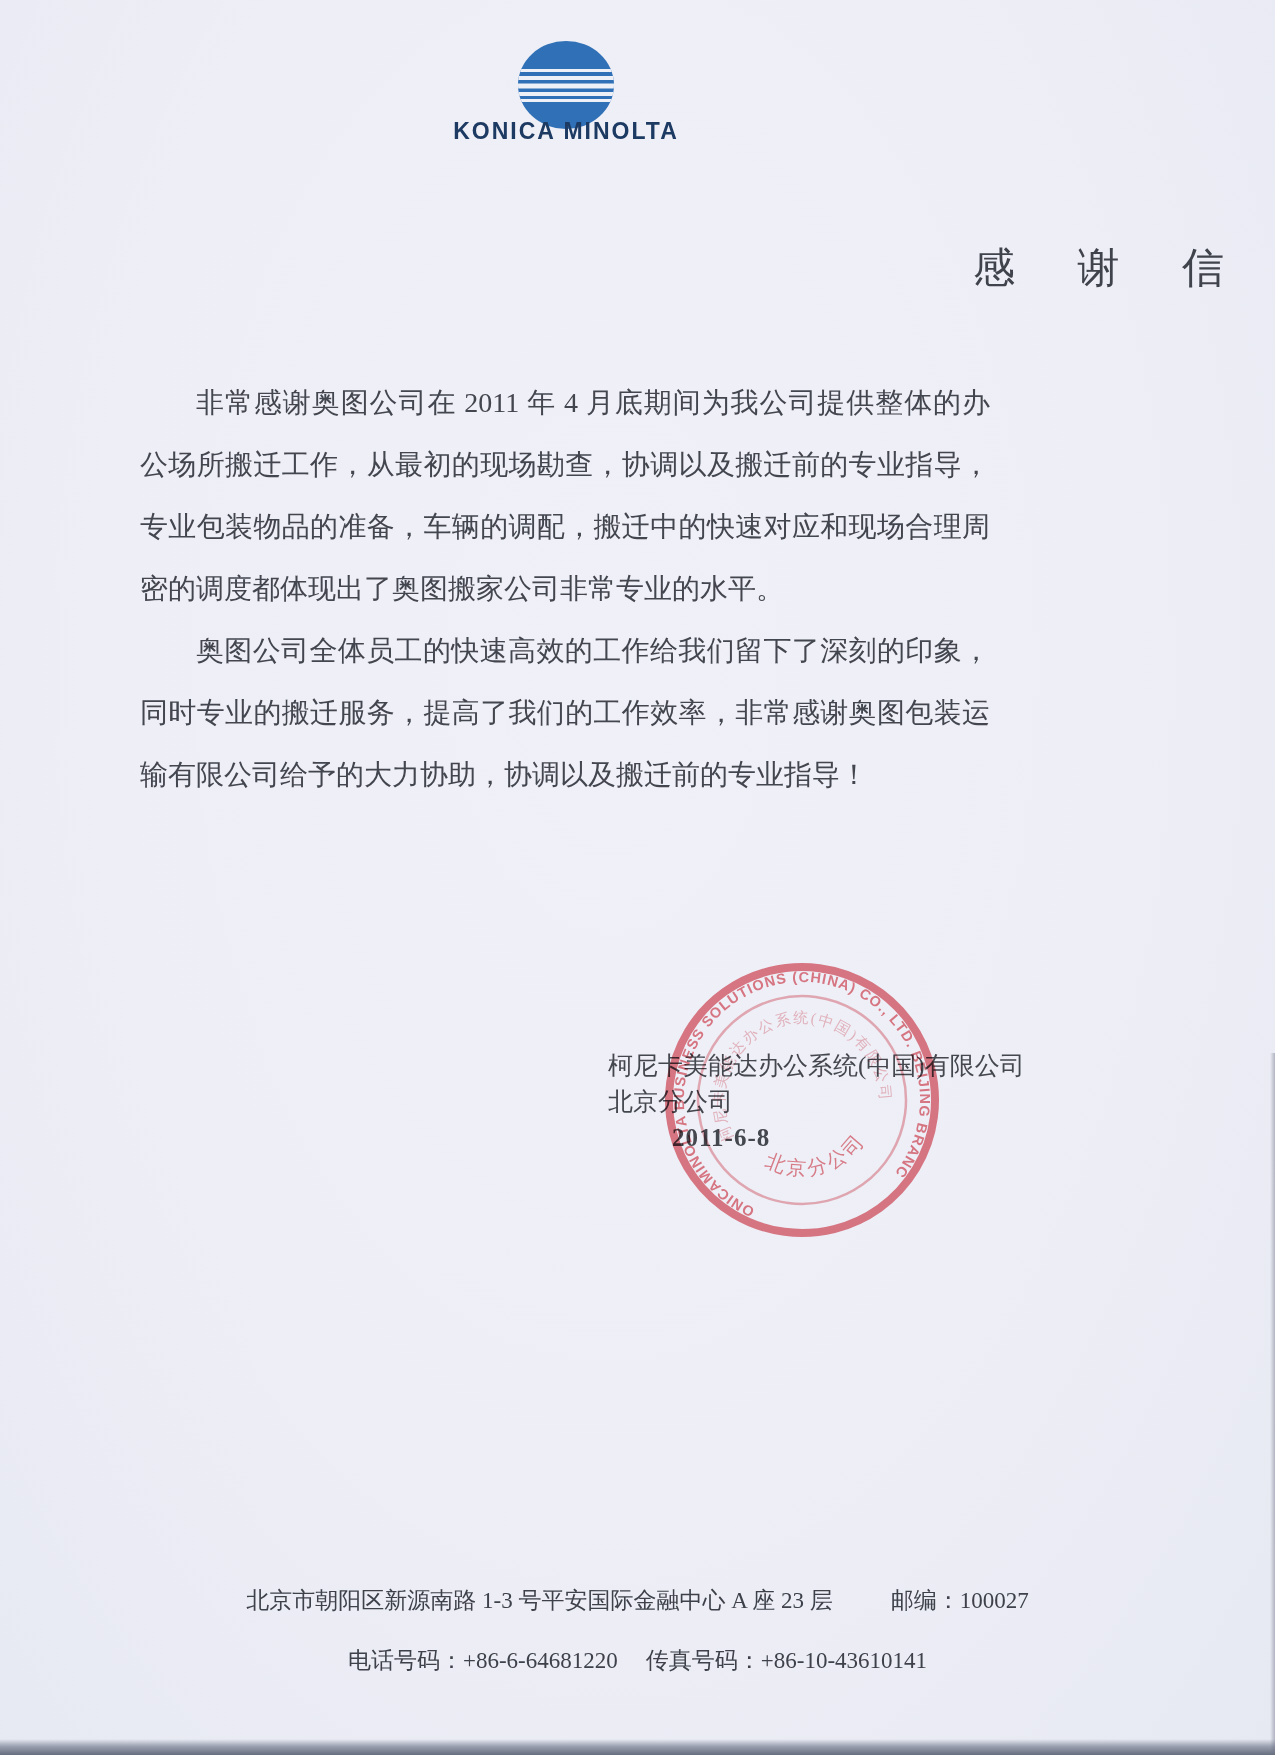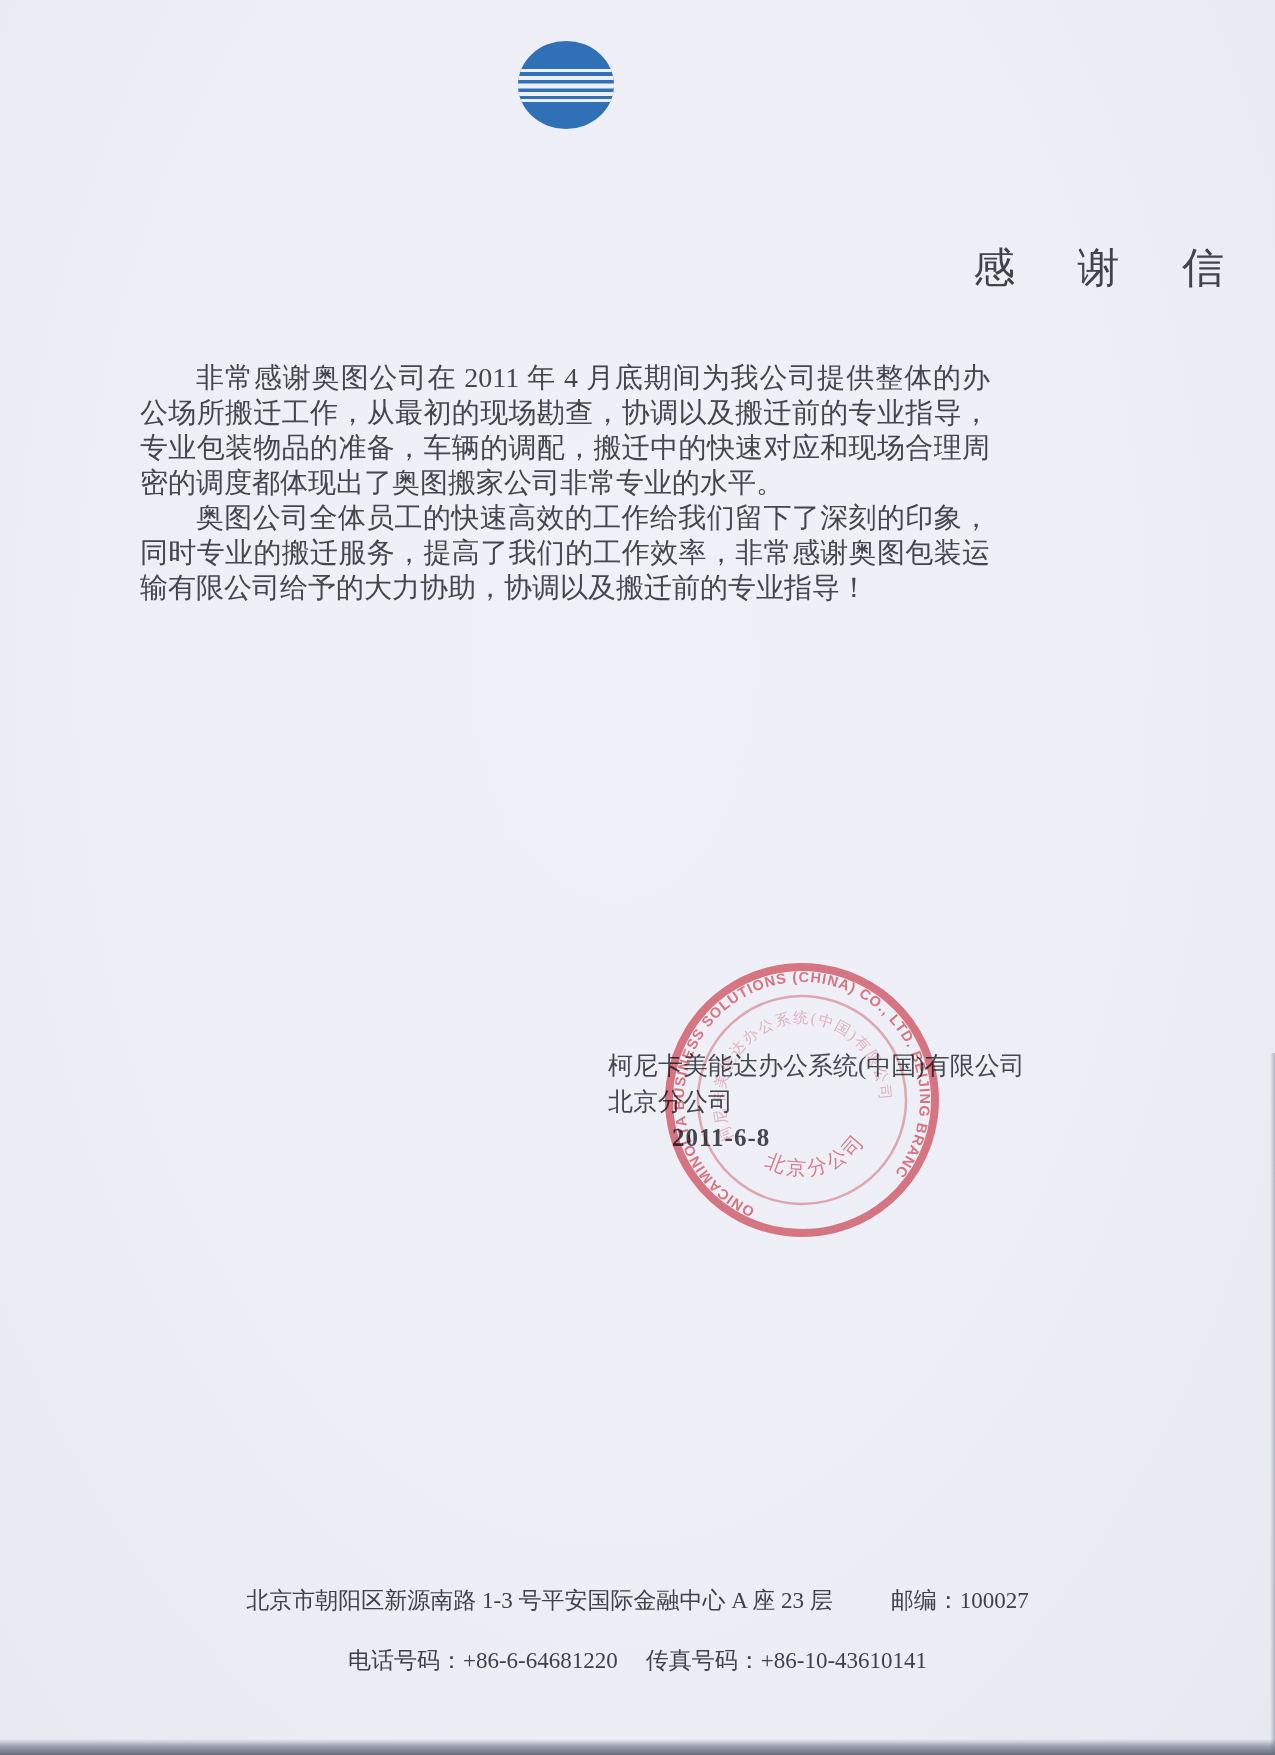"KONICA MINOLTA" div.wordmark { html: none -> <div>KONICA MINOLTA</div> }
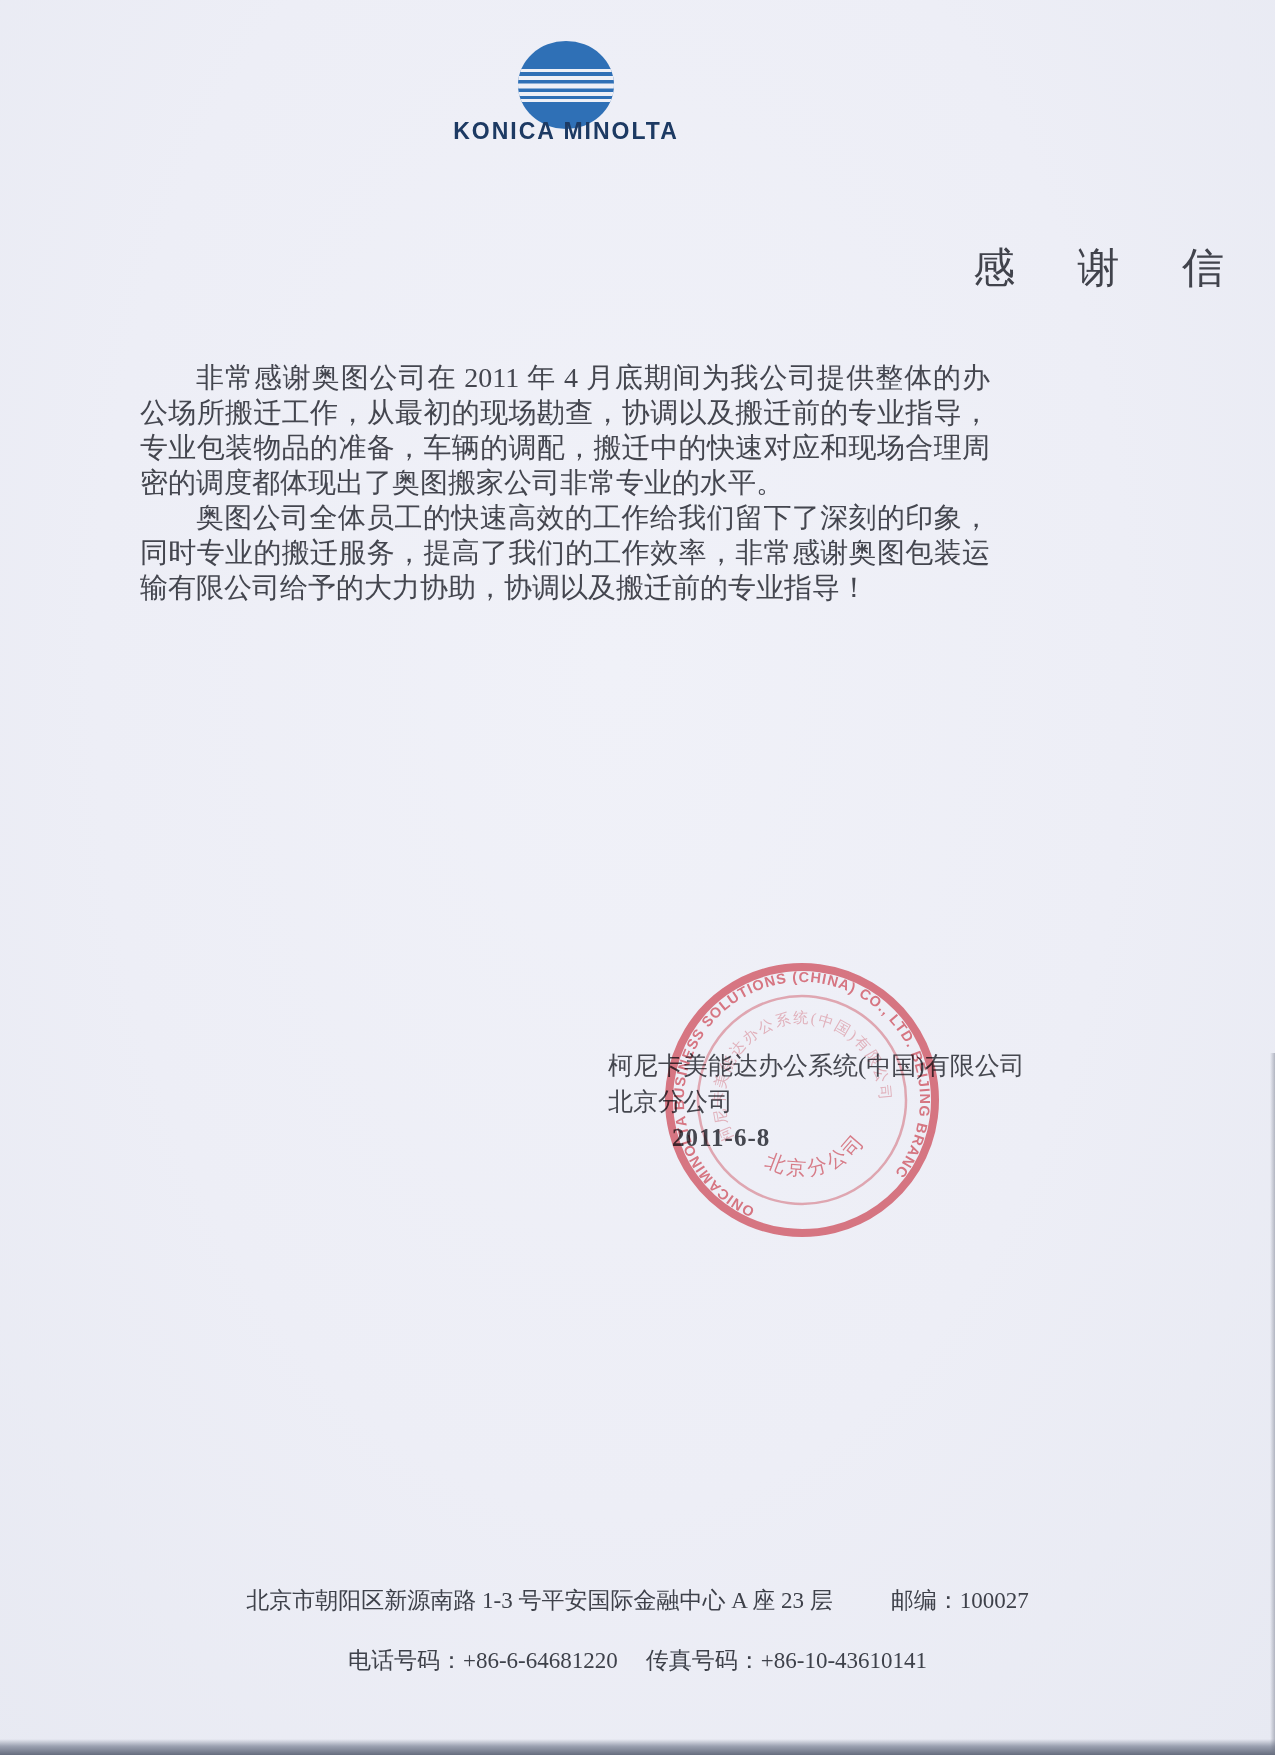"非常感谢奥图公司在 2011 年 4" .body-text { line-height: 35px -> 62px; top: 360px -> 372px }
